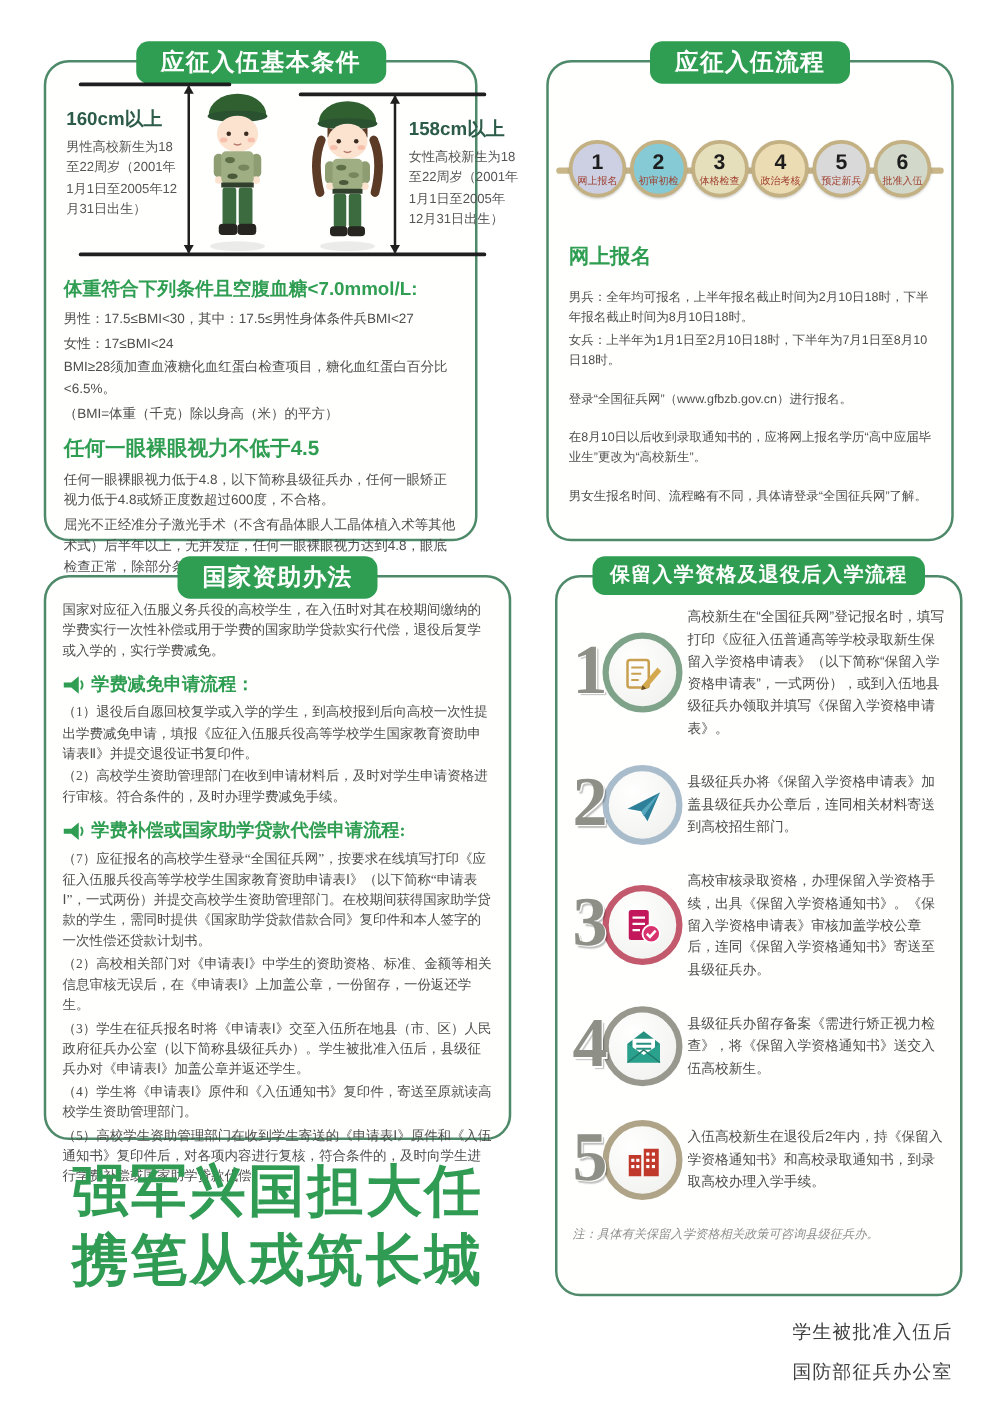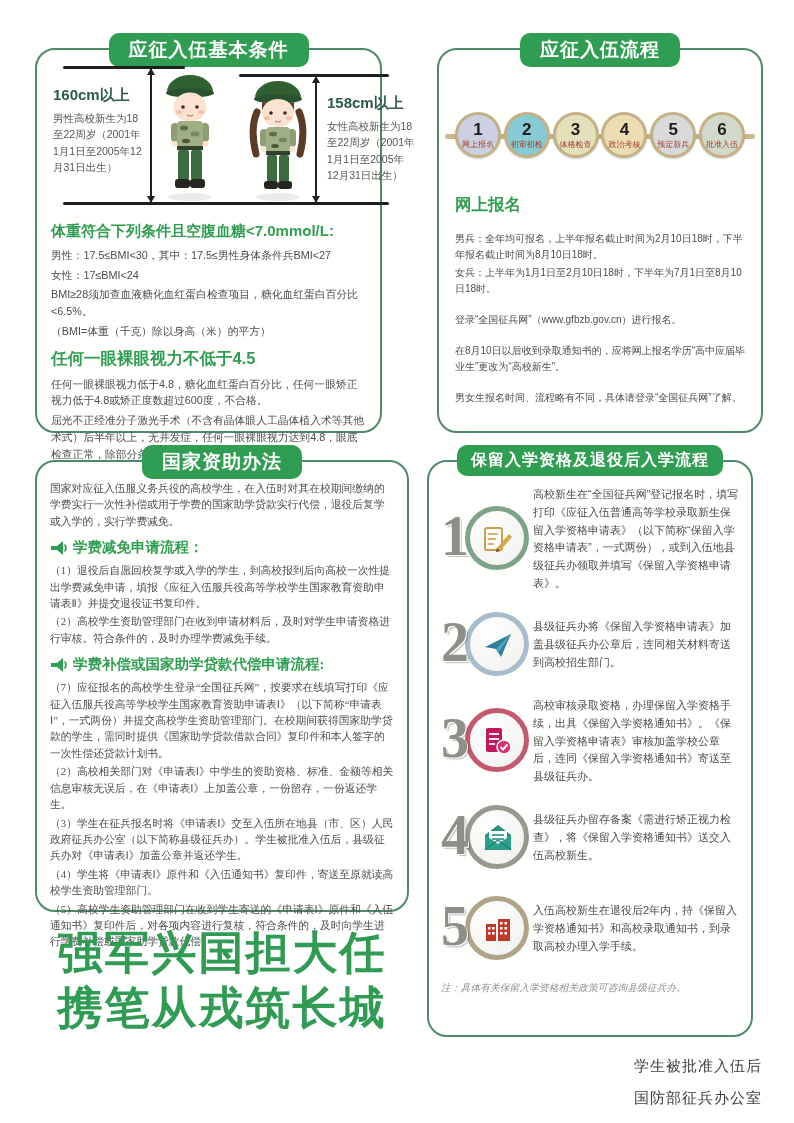"任何一眼裸眼视力低于4.8，糖化血红蛋白百分比，任何一眼矫正视力低于4.8或矫正" p.body-p { text: 糖化血红蛋白百分比 -> 以下简称县级征兵办 }
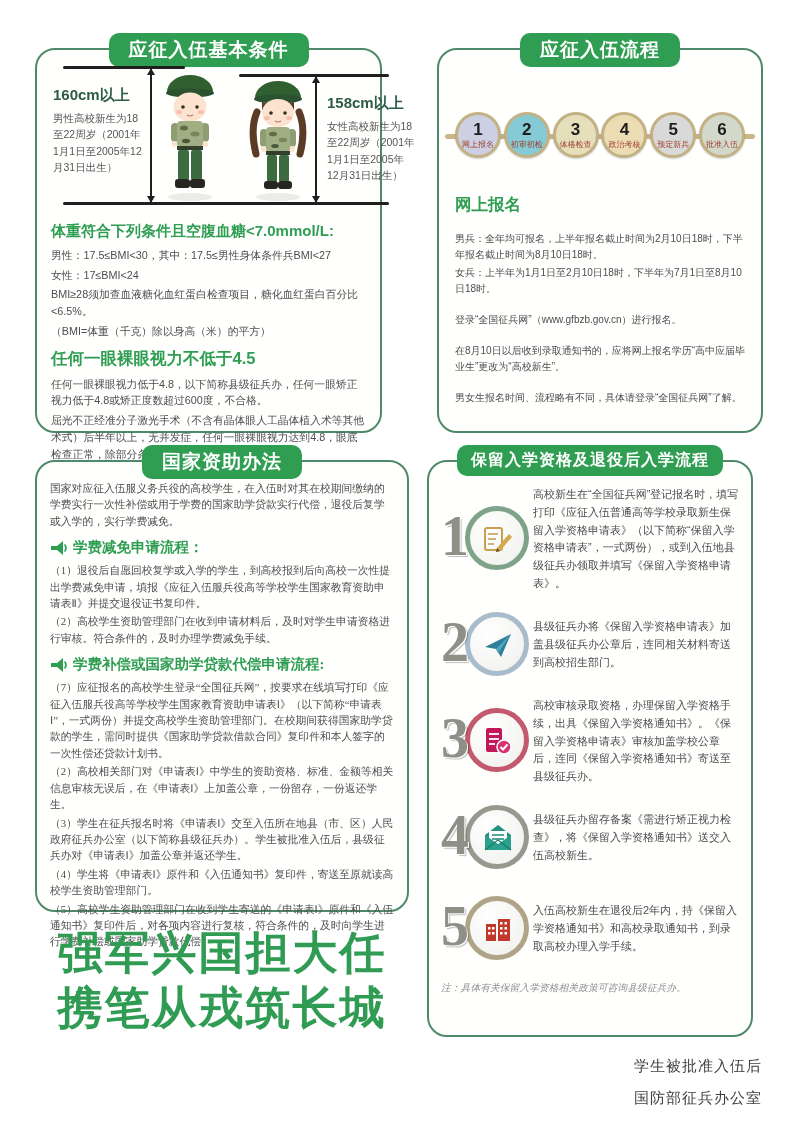"保留入学资格及退役后入学流程" #p-retain { left: 427px -> 444px }
